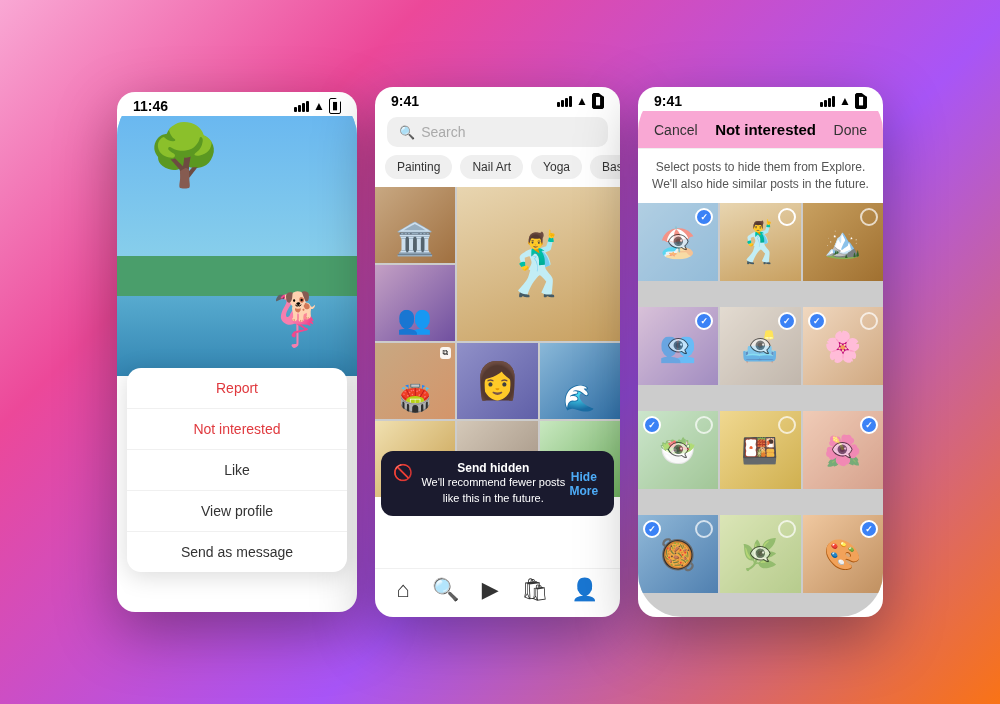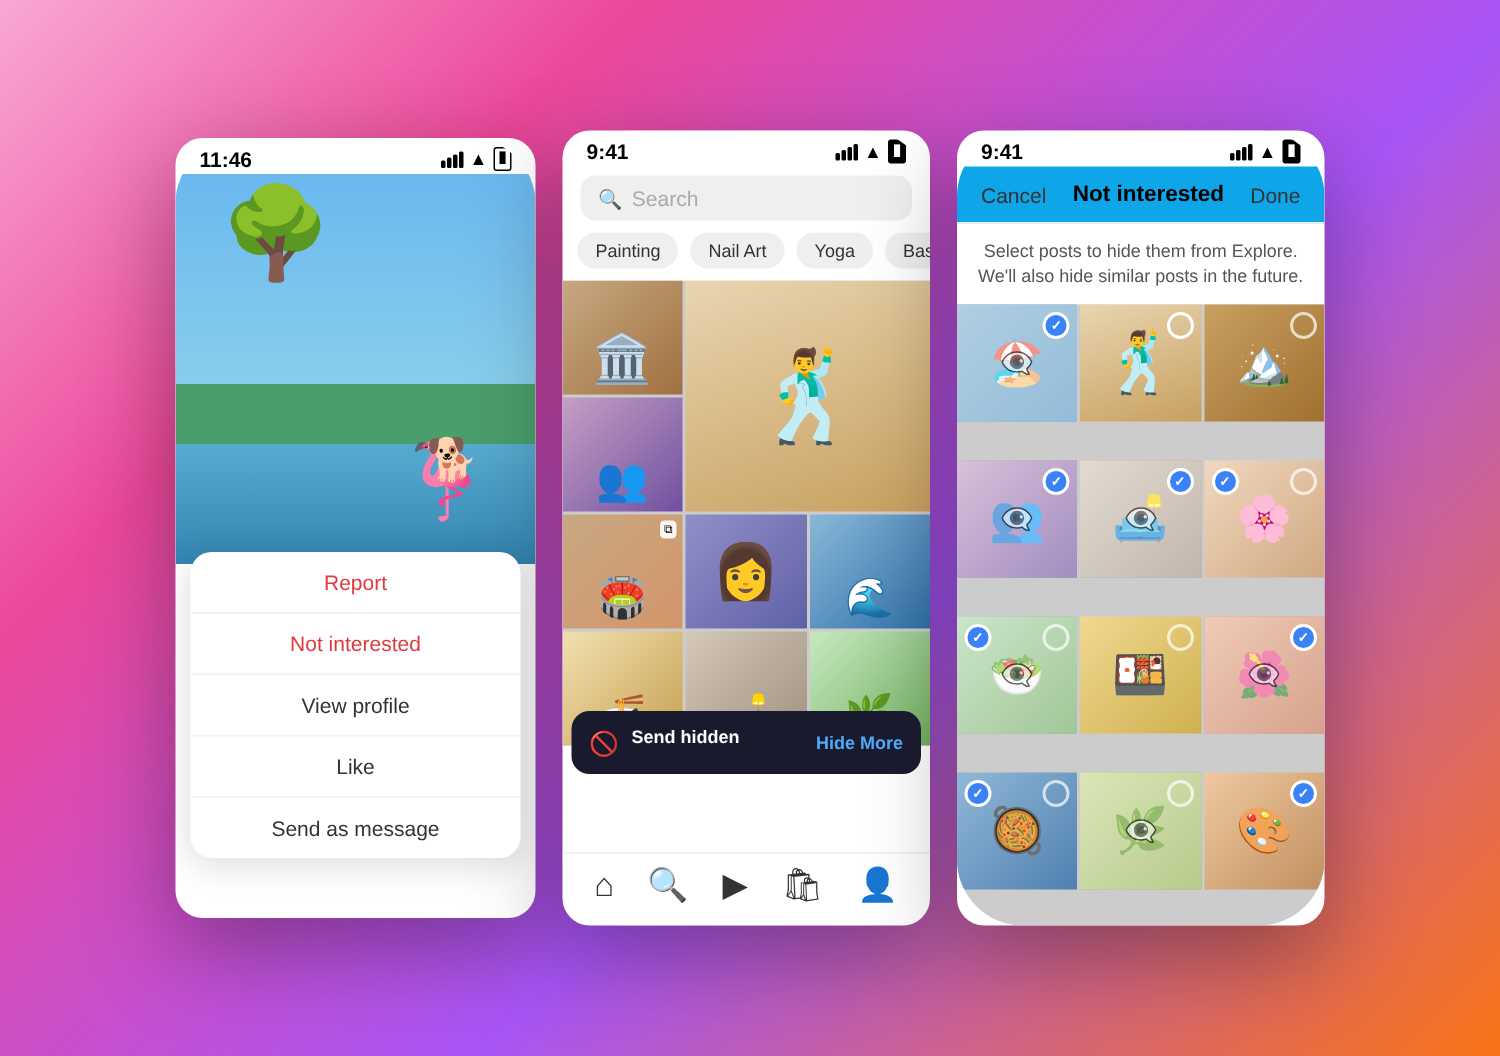"Cancel" .ni-header { background: #0ea5e9 -> #f9a8d4 }
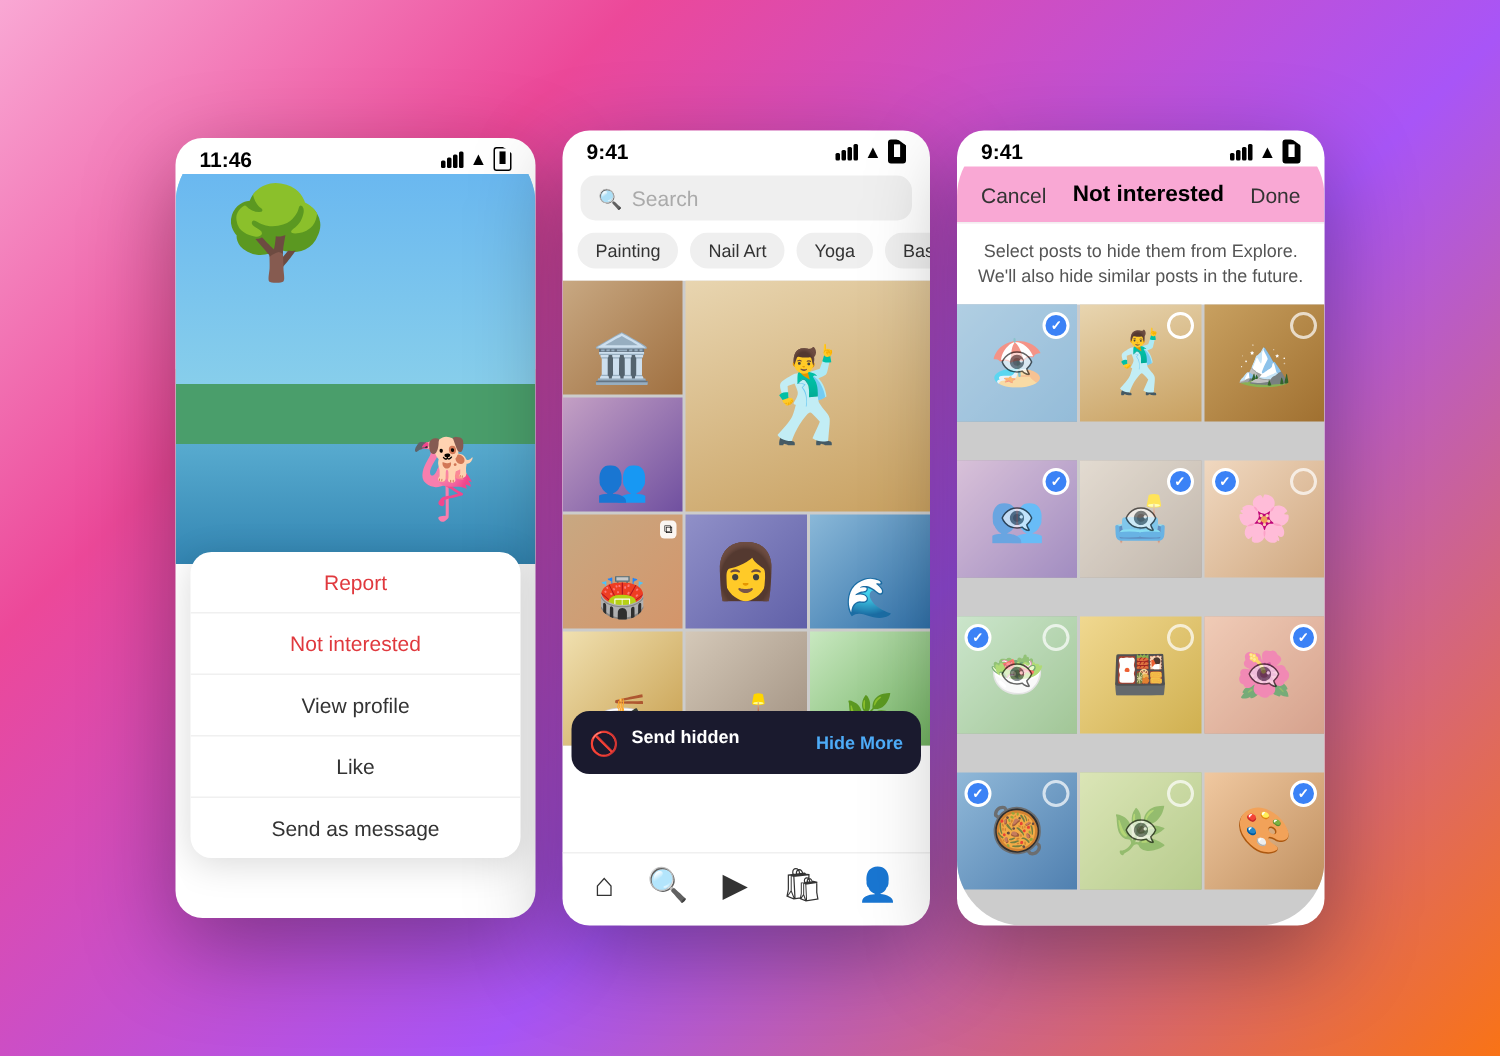"We'll recommend fewer posts like" div.toast-text { html: none -> <div>We'll recommend fewer posts like this in the future.</div> }
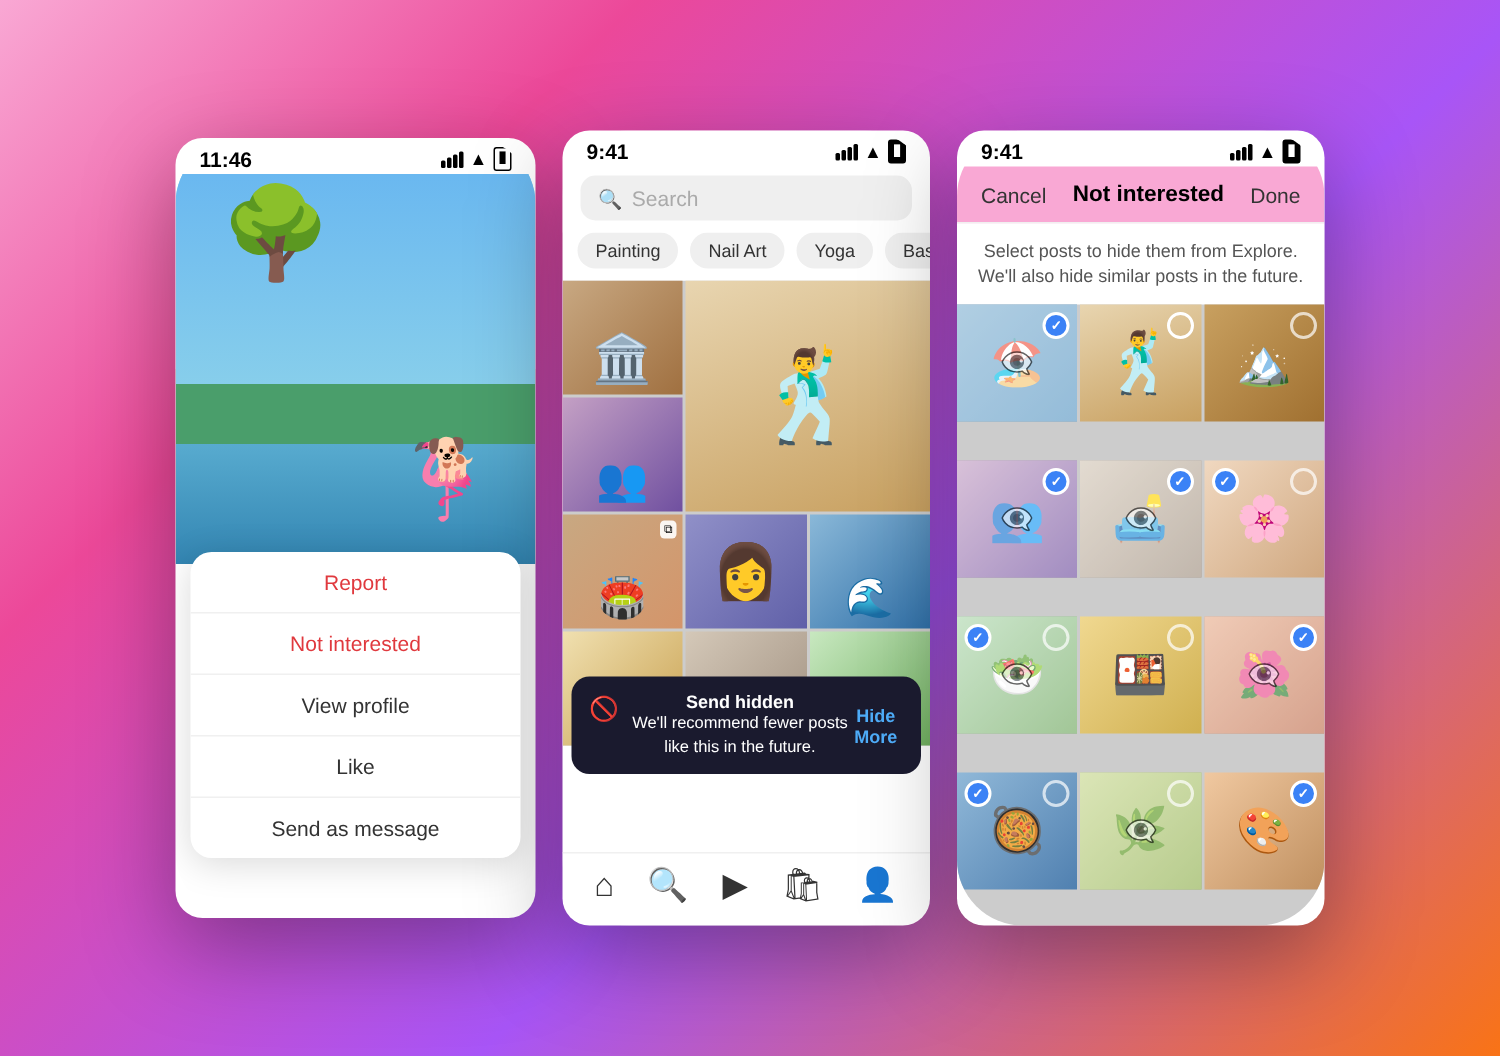"View profile" div.menu-item { order: before "Like" -> after "Like" }
